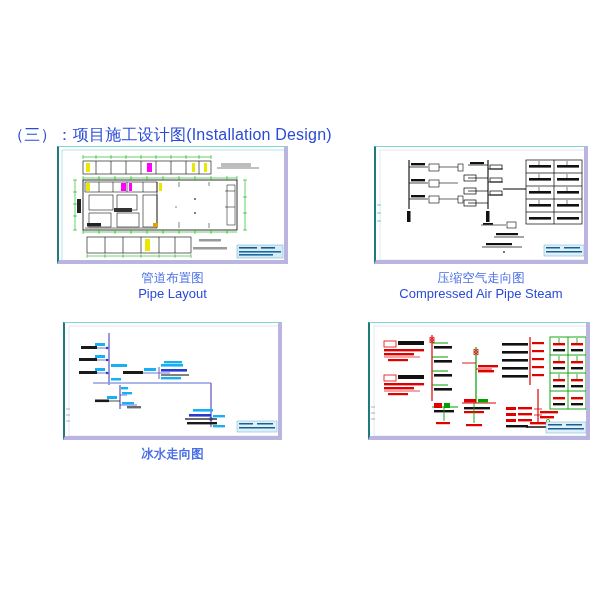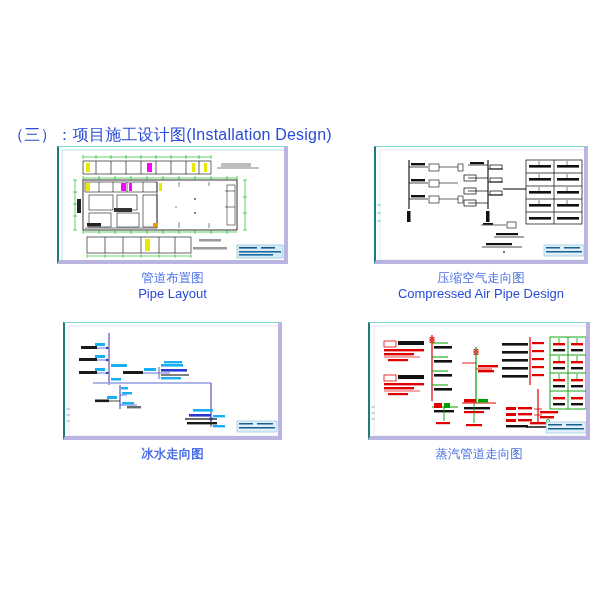"Compressed Air Pipe Design" span.en { text: Design -> Steam }
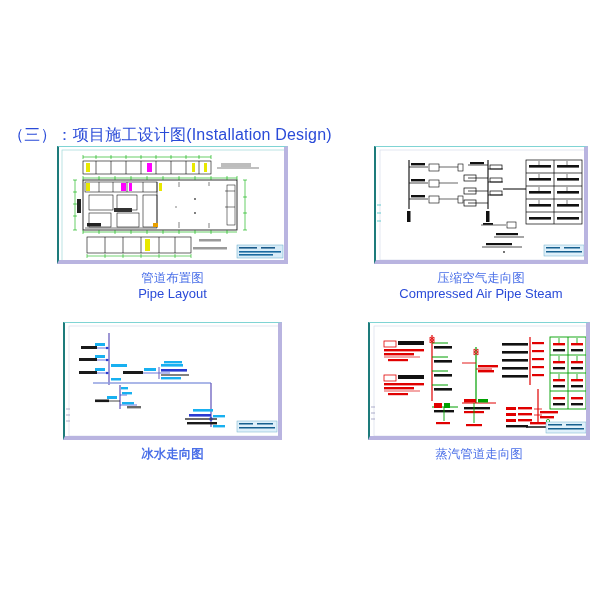"蒸汽管道走向图" span.cn { html: <span>蒸汽管道走向图</span> -> none }
